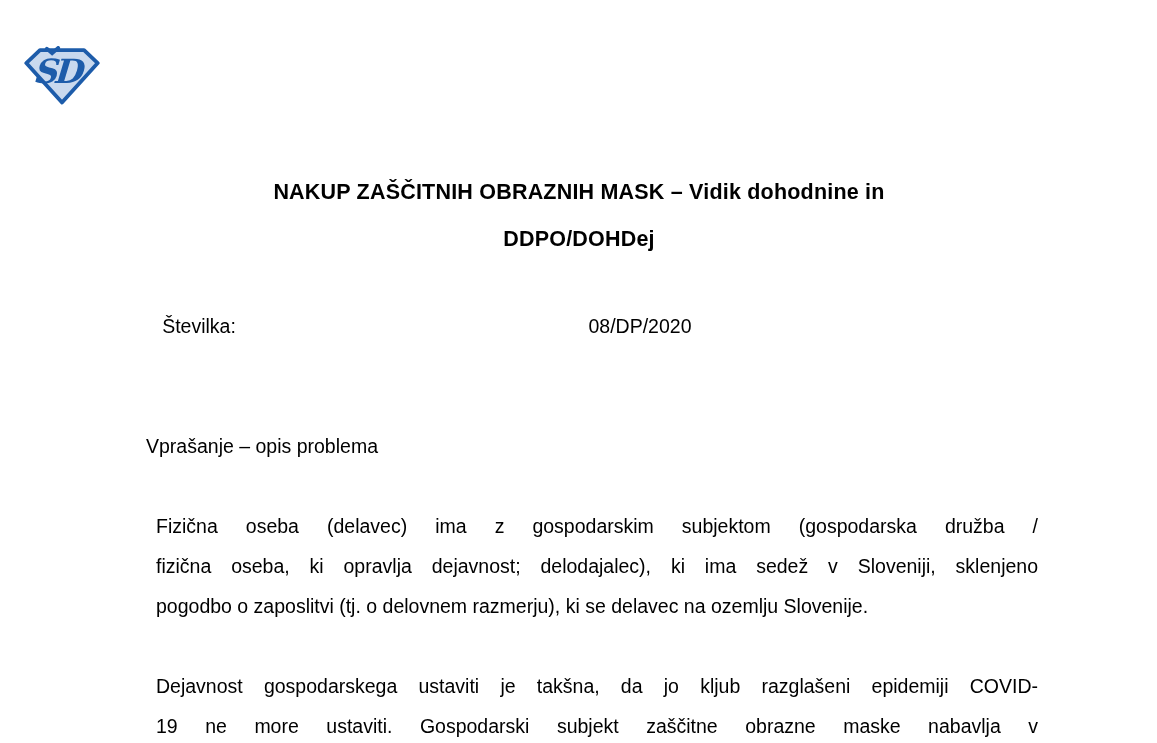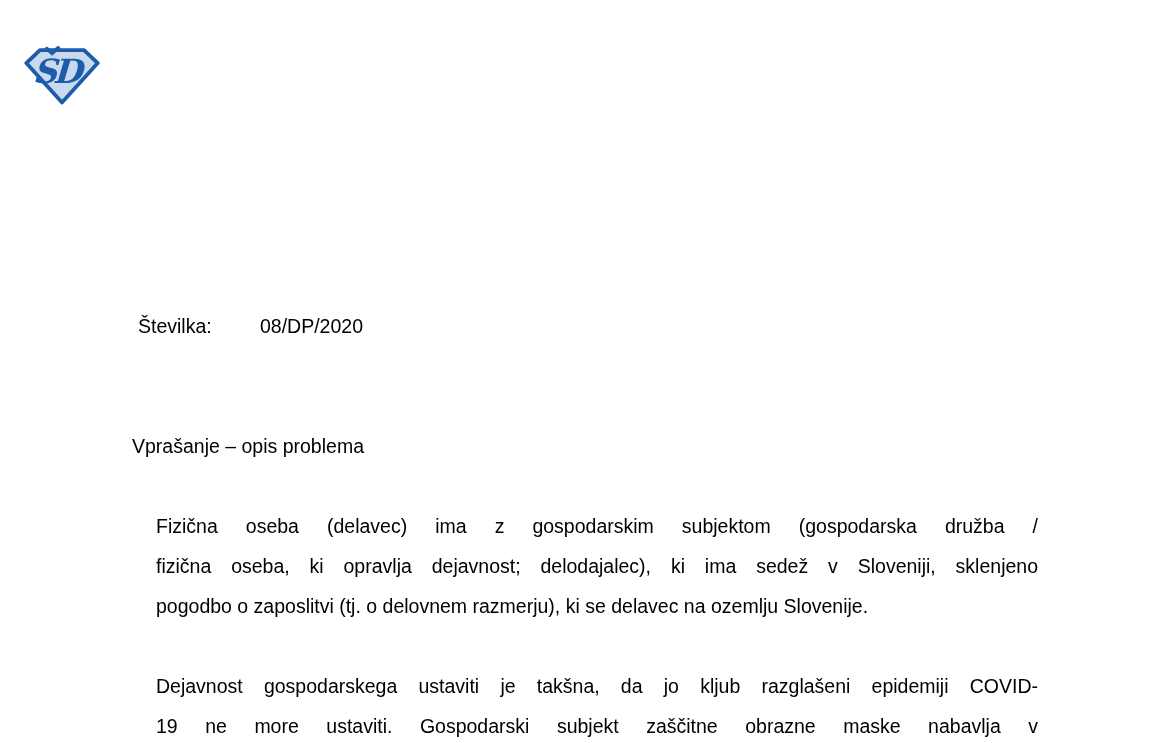"NAKUP ZAŠČITNIH OBRAZNIH MASK –" div.title-block { html: none -> <div> <div>NAKUP ZAŠČITNIH OBRAZNIH MASK – Vidik dohodnine in</div> <div>DDPO/DOHDej</div> </div> }
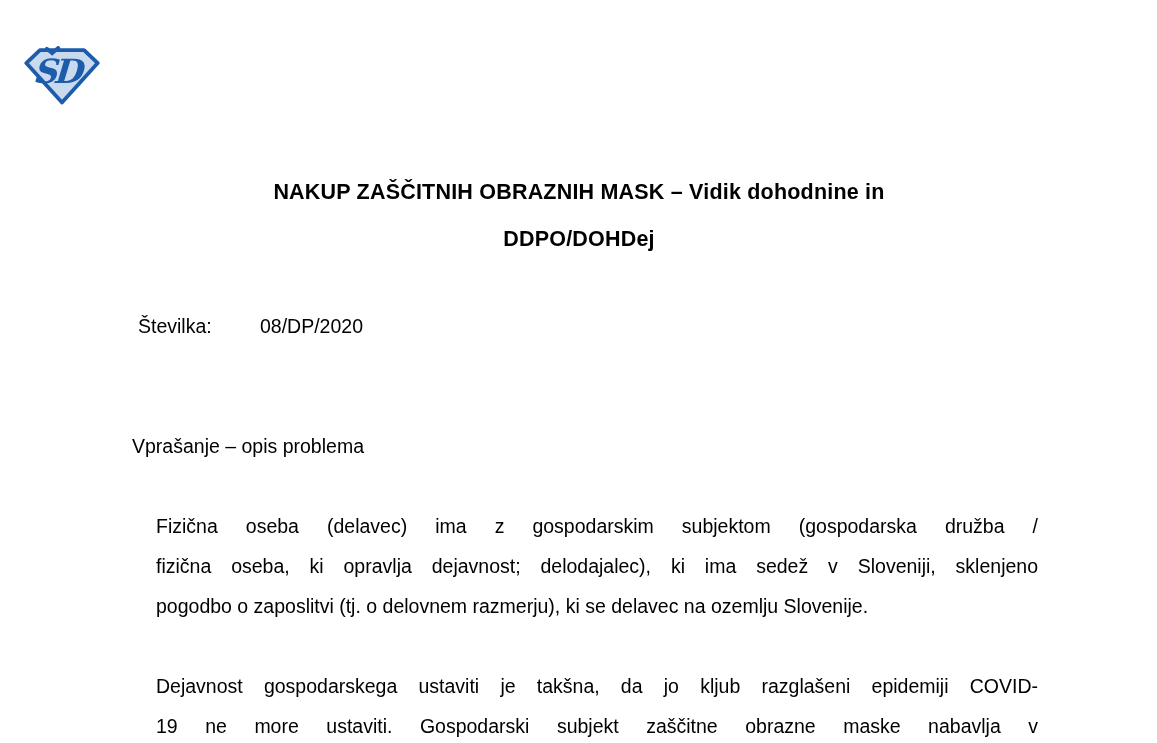"Številka:" .meta-label { text-align: none -> center }
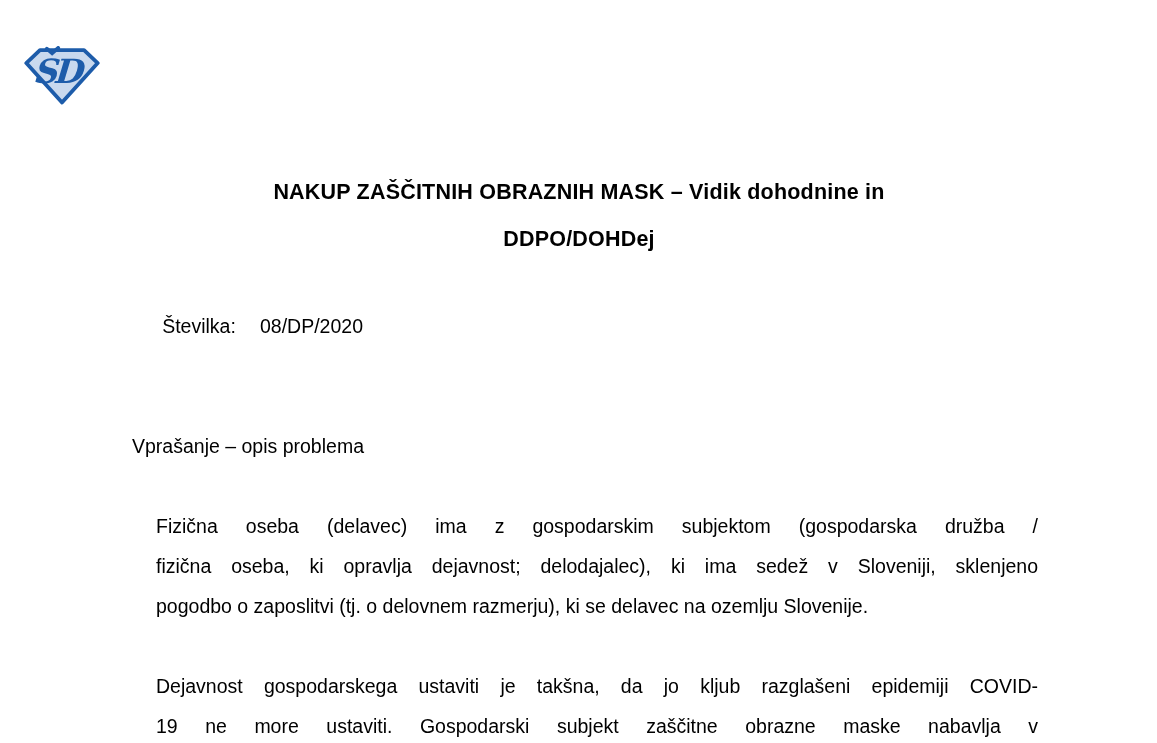"08/DP/2020" .meta-value { text-align: none -> center }
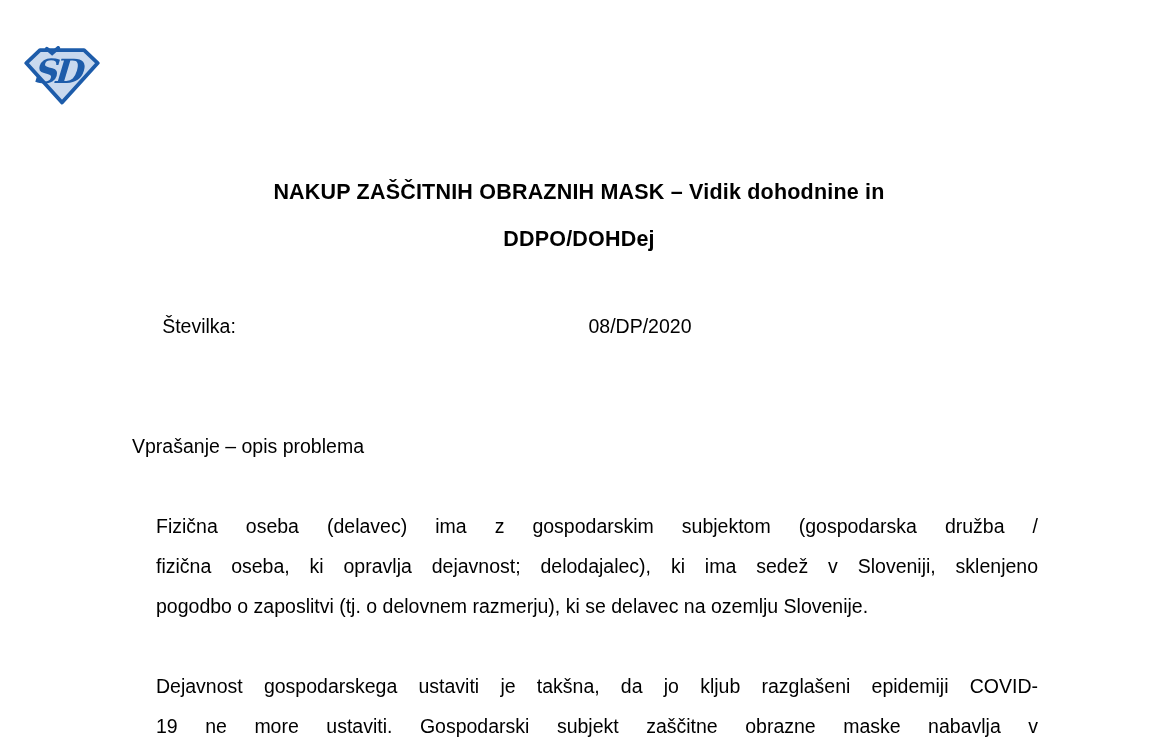"Vprašanje – opis problema" .section-heading { left: 132px -> 146px }
